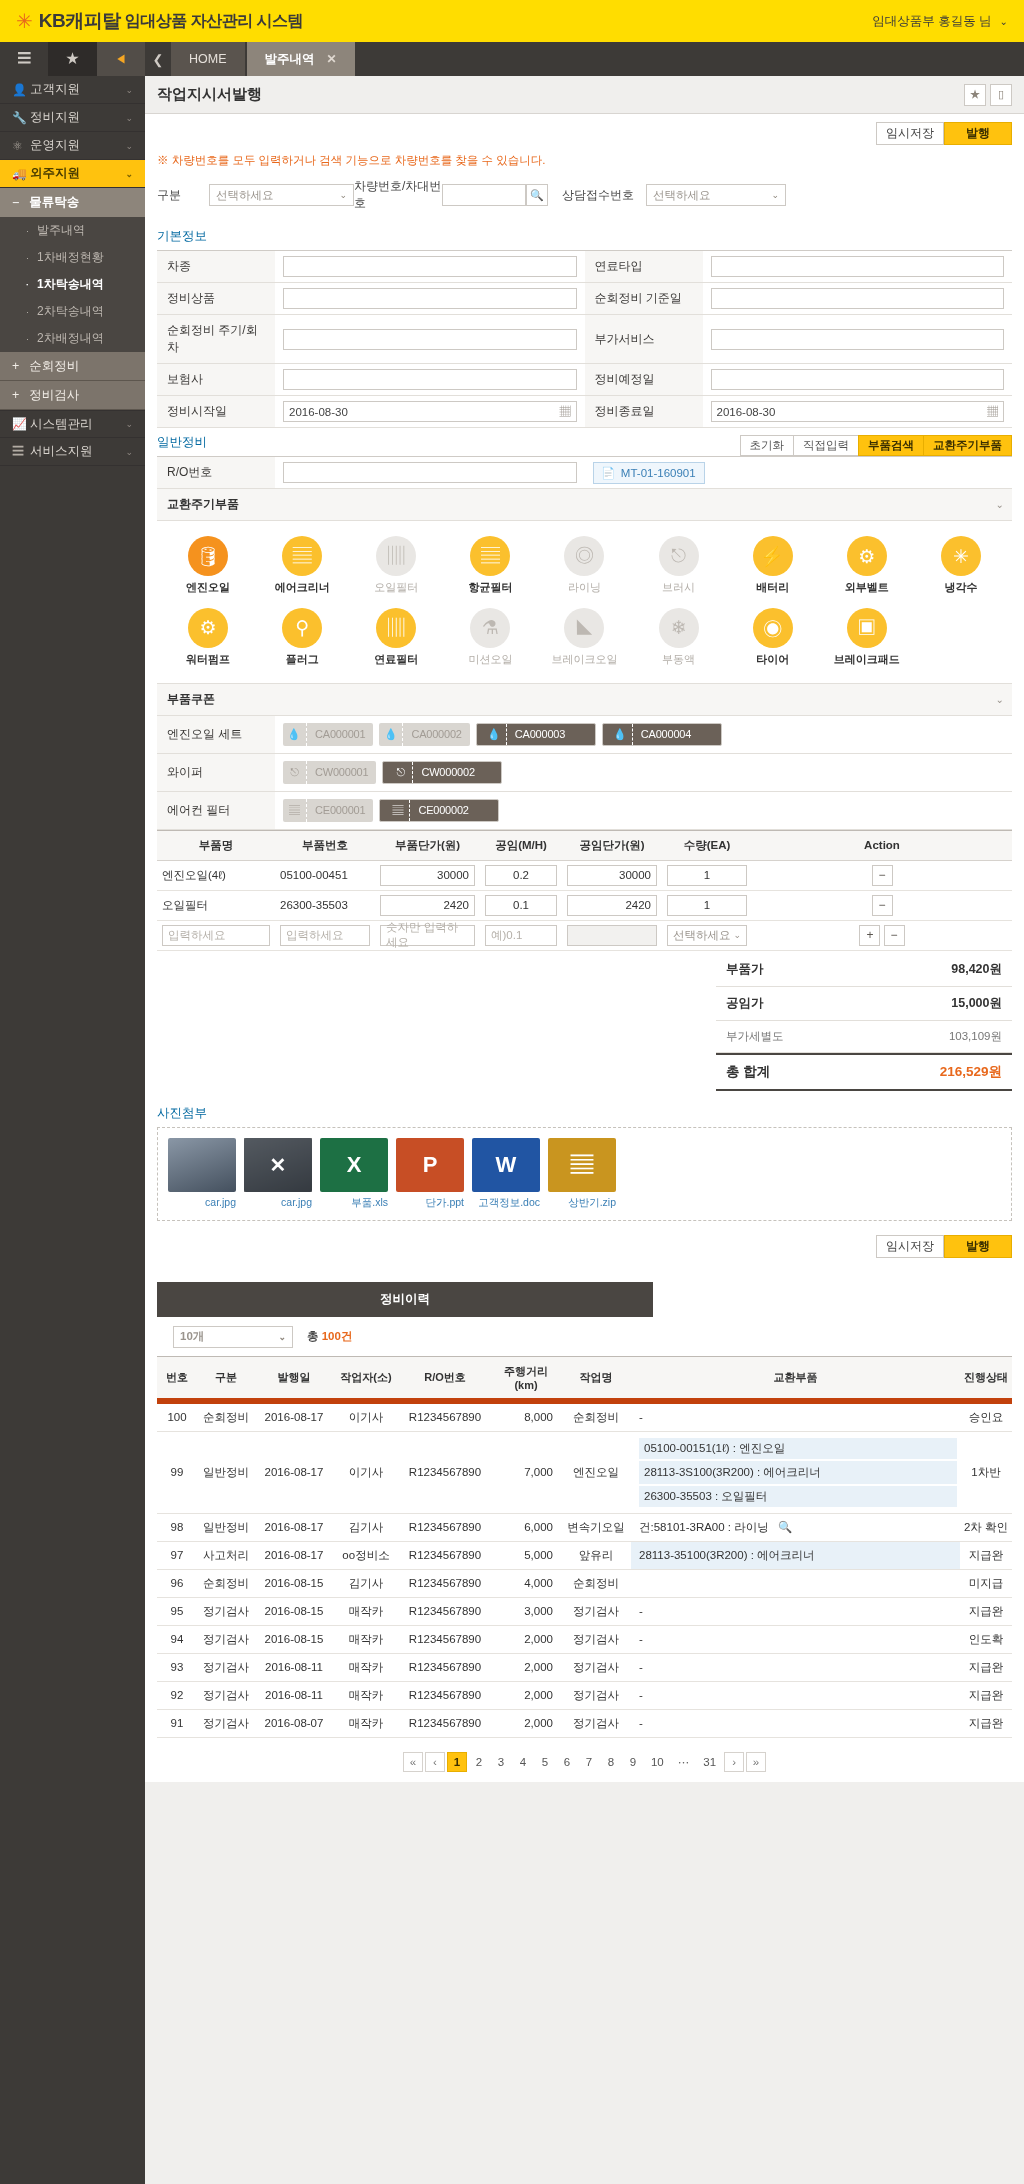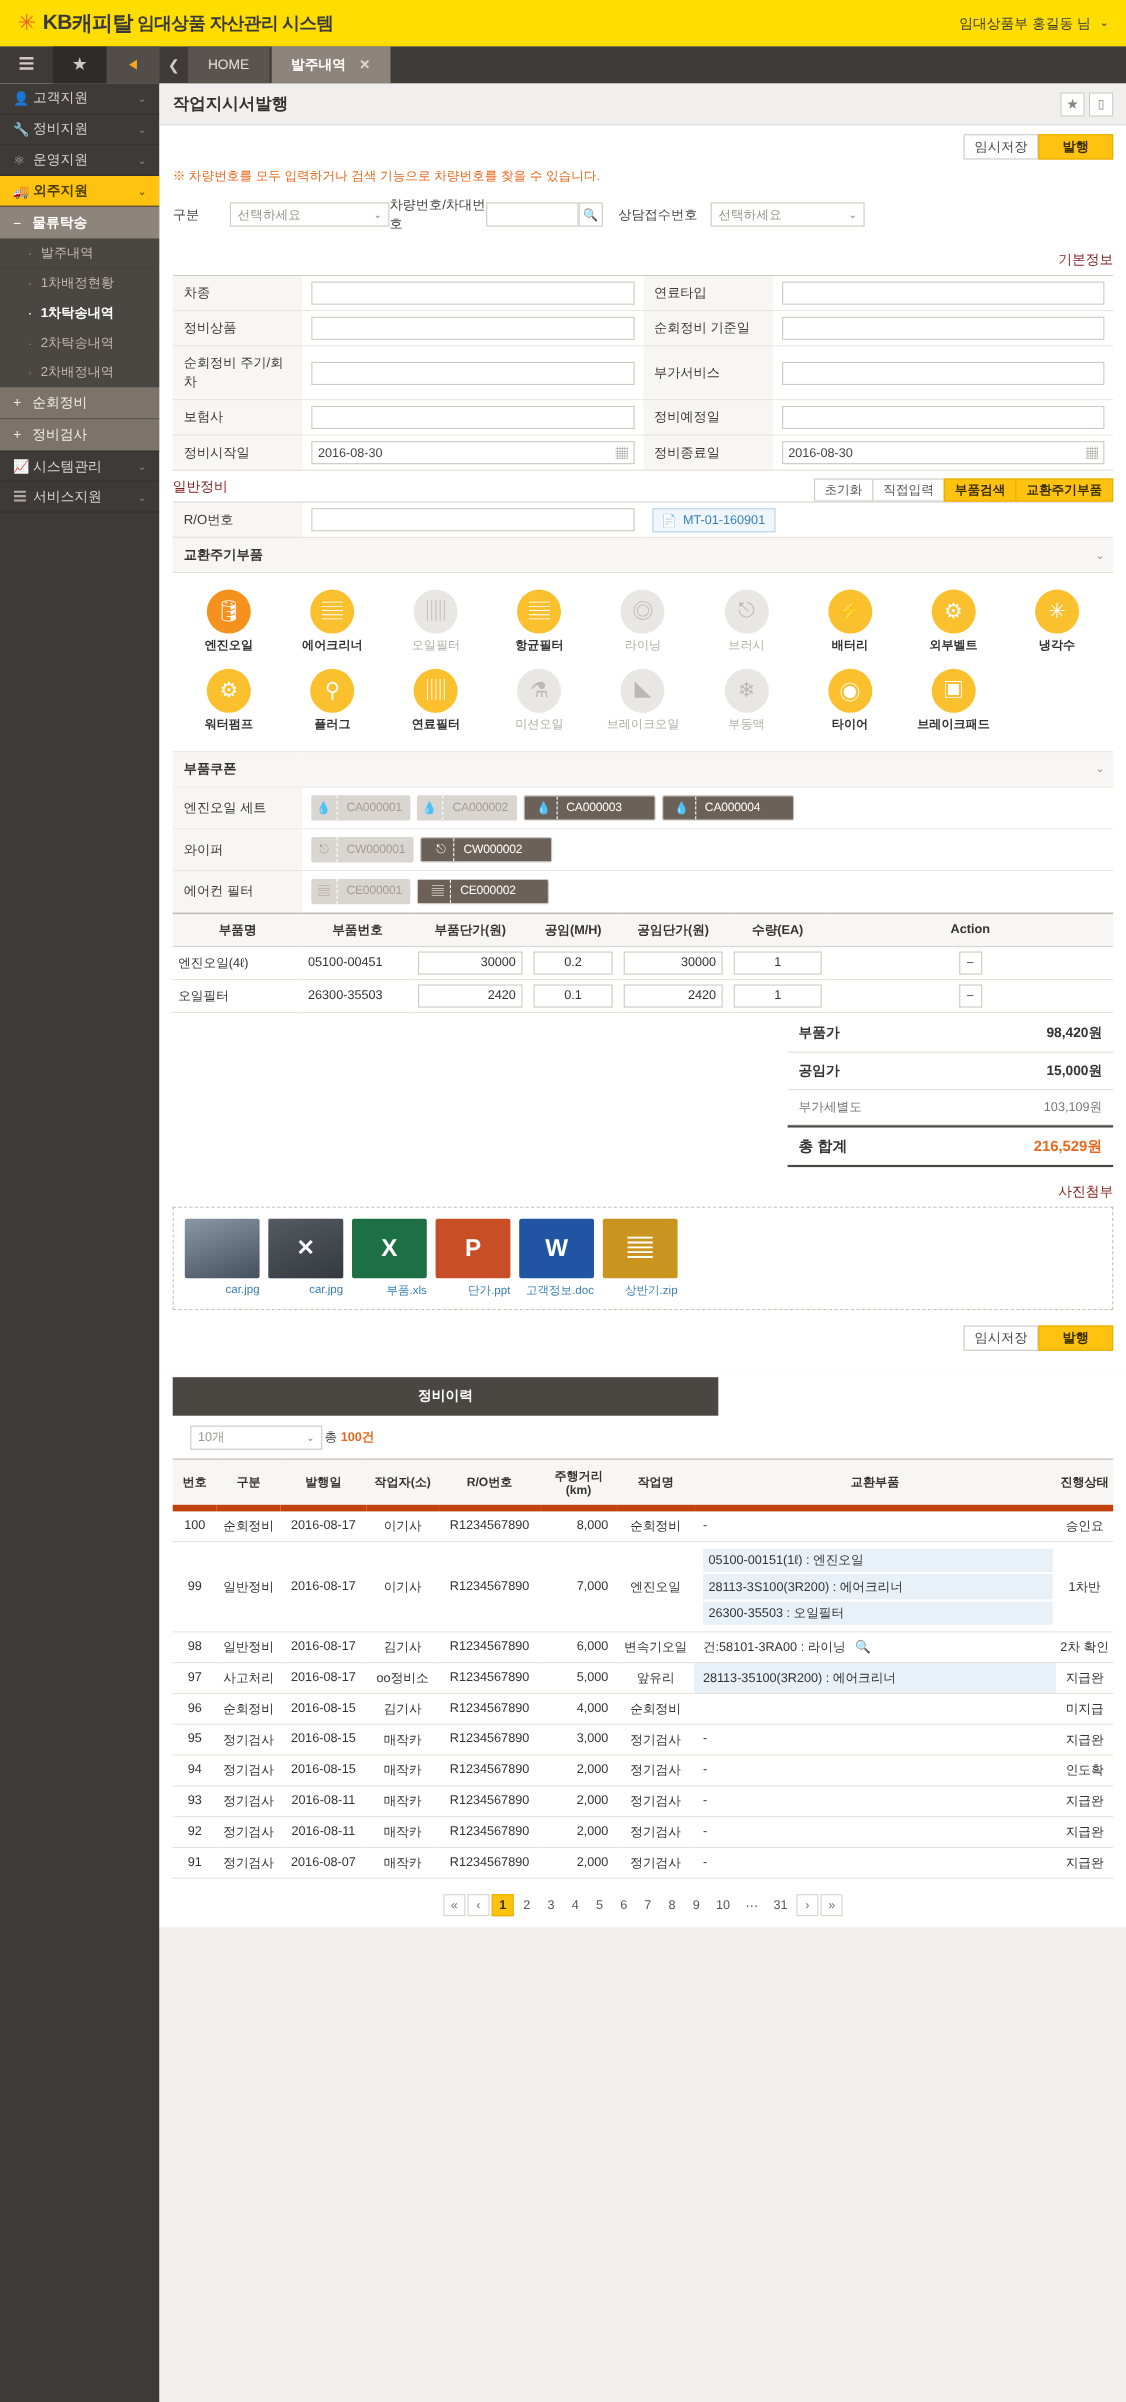"기본정보" .sec { color: #7f1d1d -> #0369a1; text-align: right -> none }
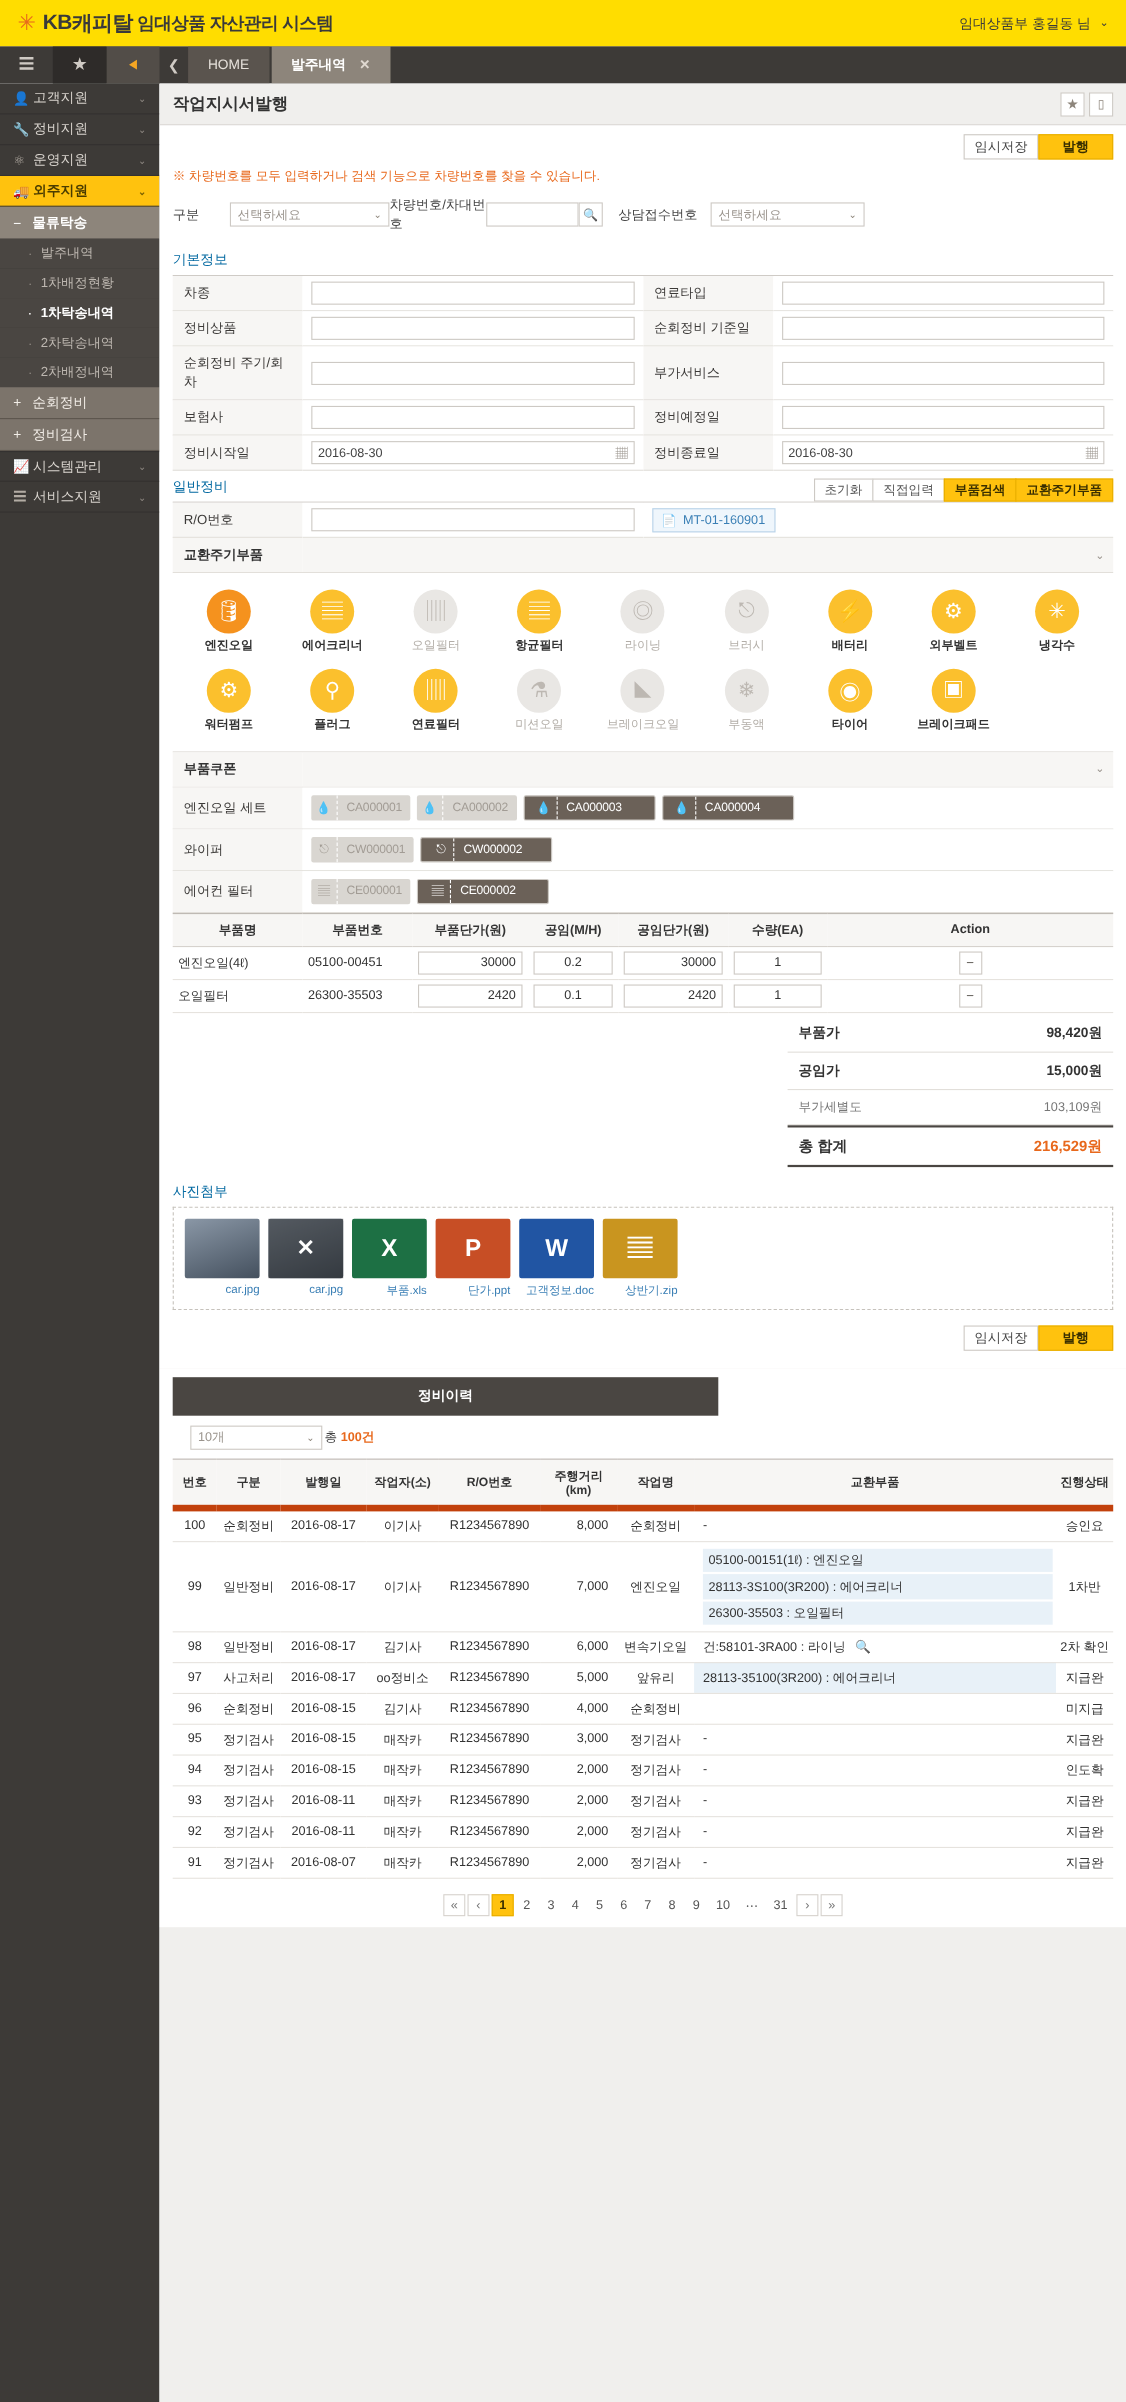"입력하세요" tr { html: none -> <tr> <td> <div>입력하세요</div> </td> <td> <div>입력하세요</div> </td> <td> <div>숫자만 입력하세요</div> </td> <td> <div>예)0.1</div> </td> <td> <div></div> </td> <td> <div> <span>선택하세요</span> <span>⌄</span> </div> </td> <td> <span>+</span> <span>−</span> </td> </tr> }
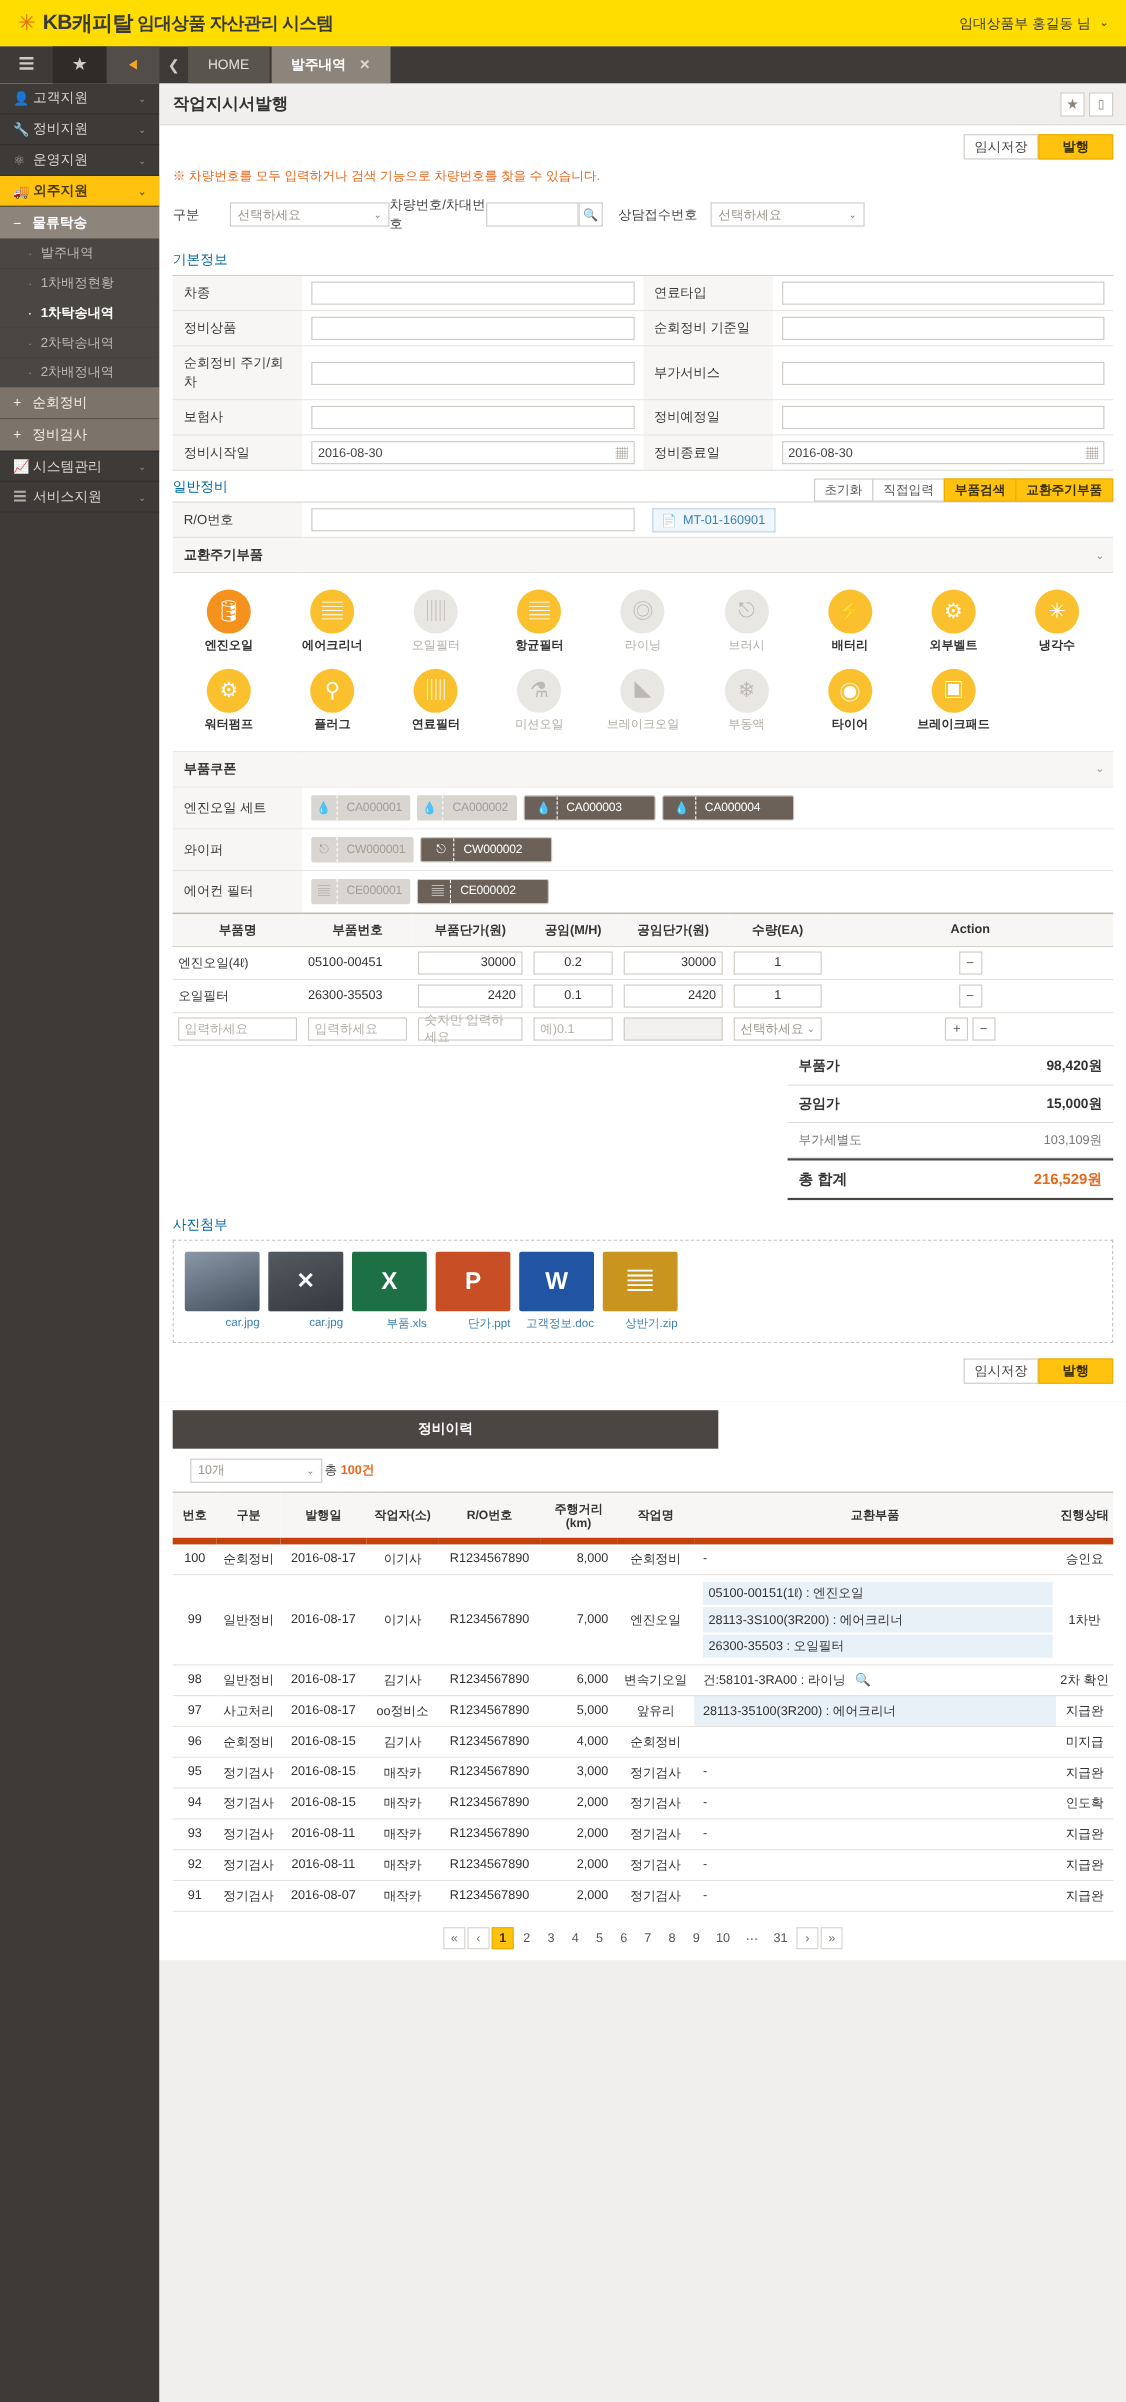"10개" .hcount { font-weight: none -> bold; gap: 2px -> 14px }
